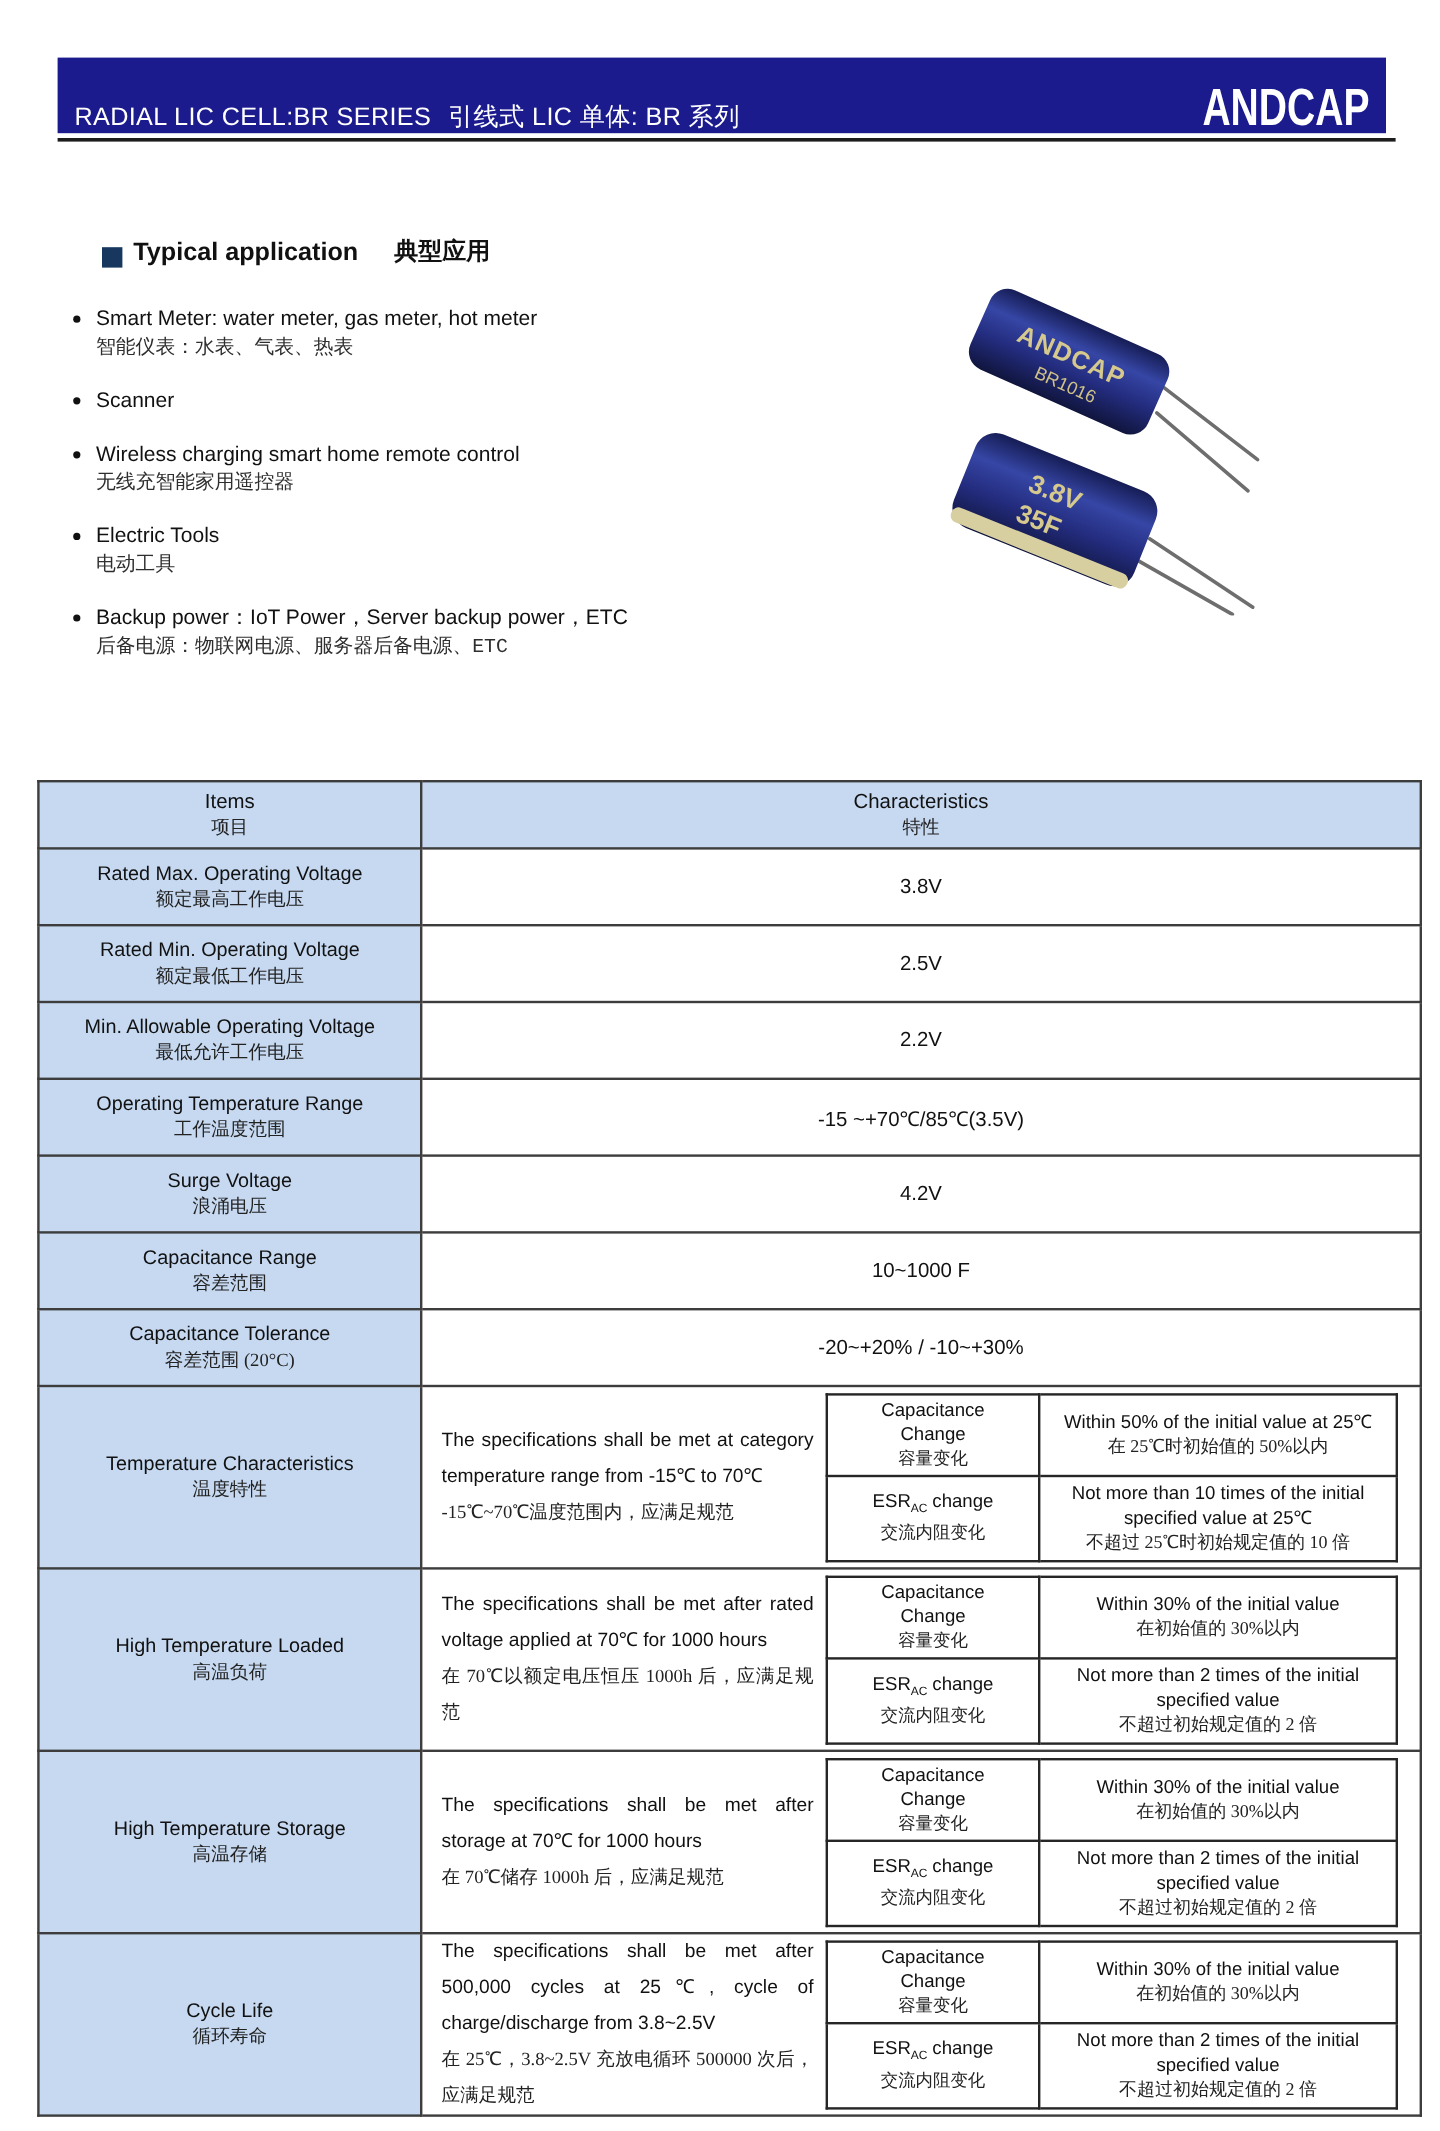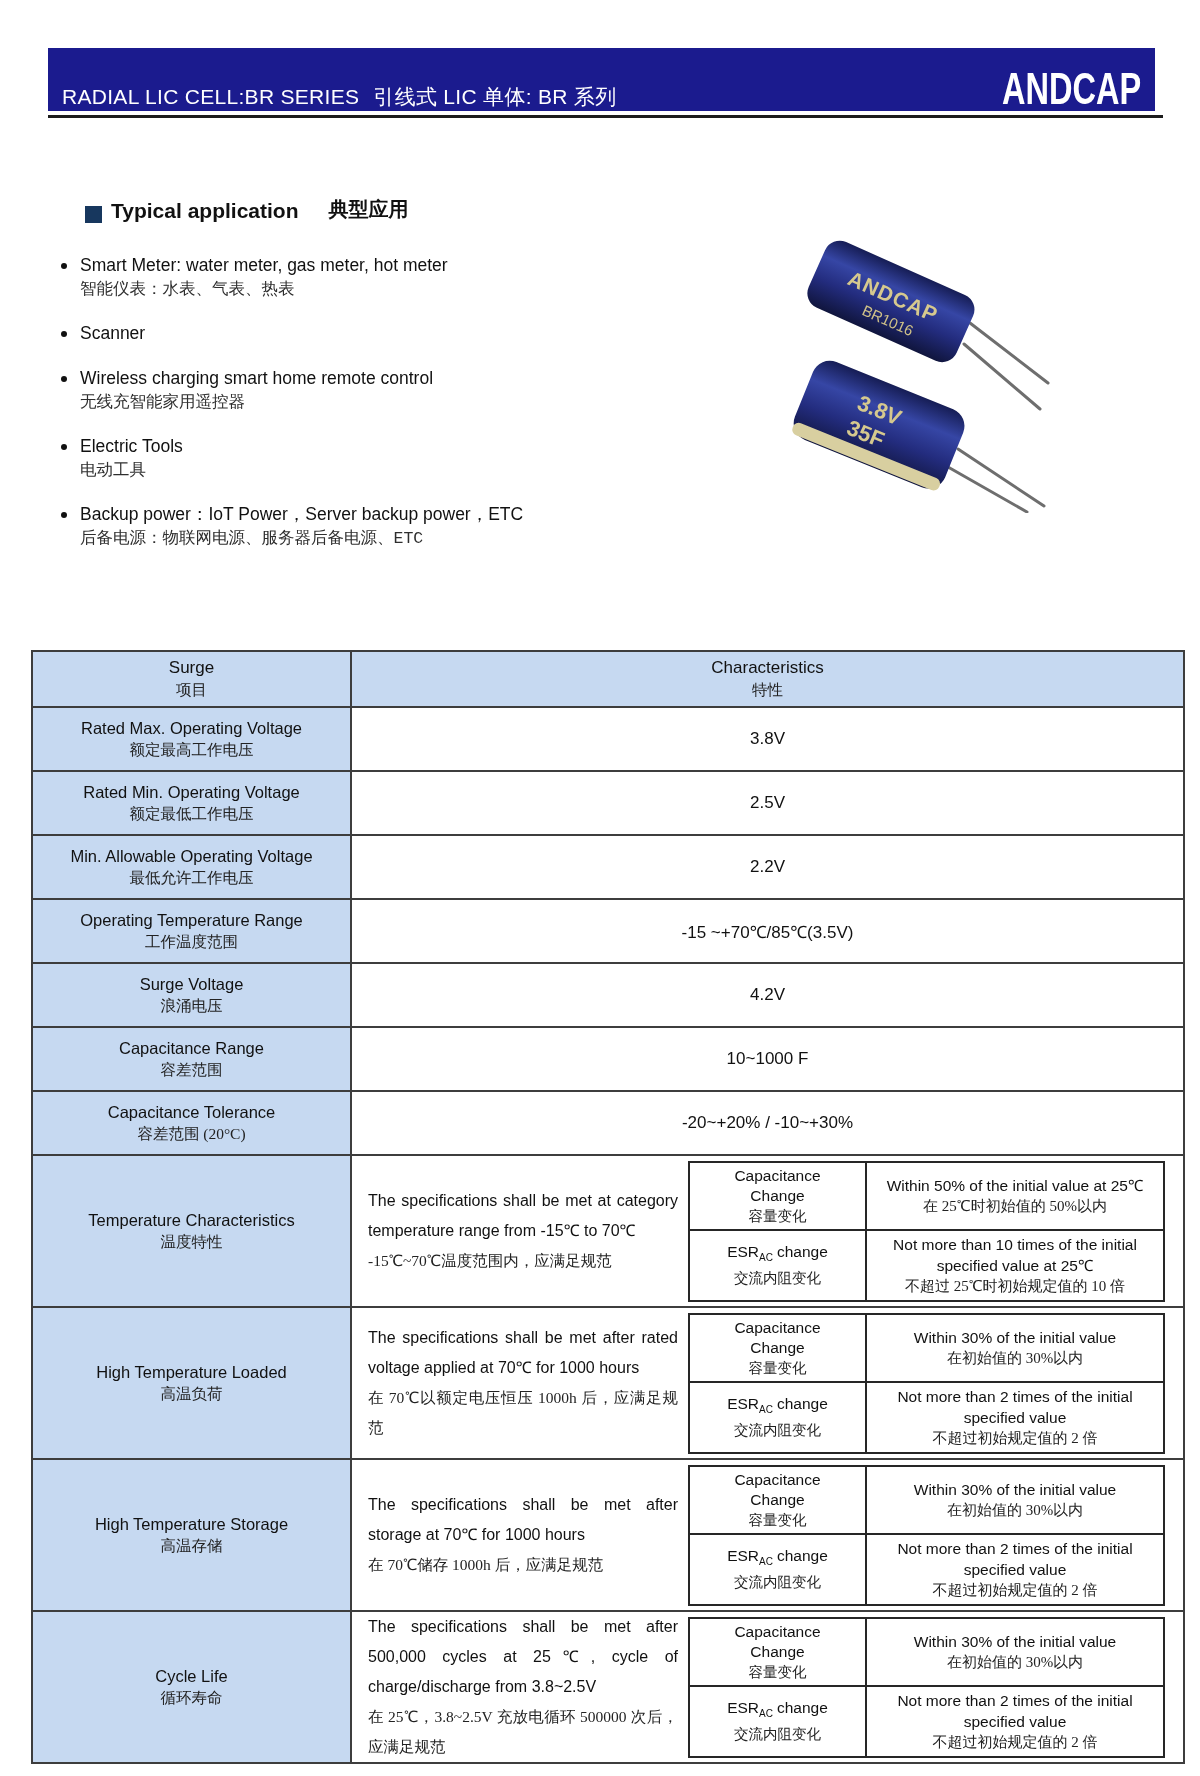"Surge" div.len { text: Surge -> Items }
